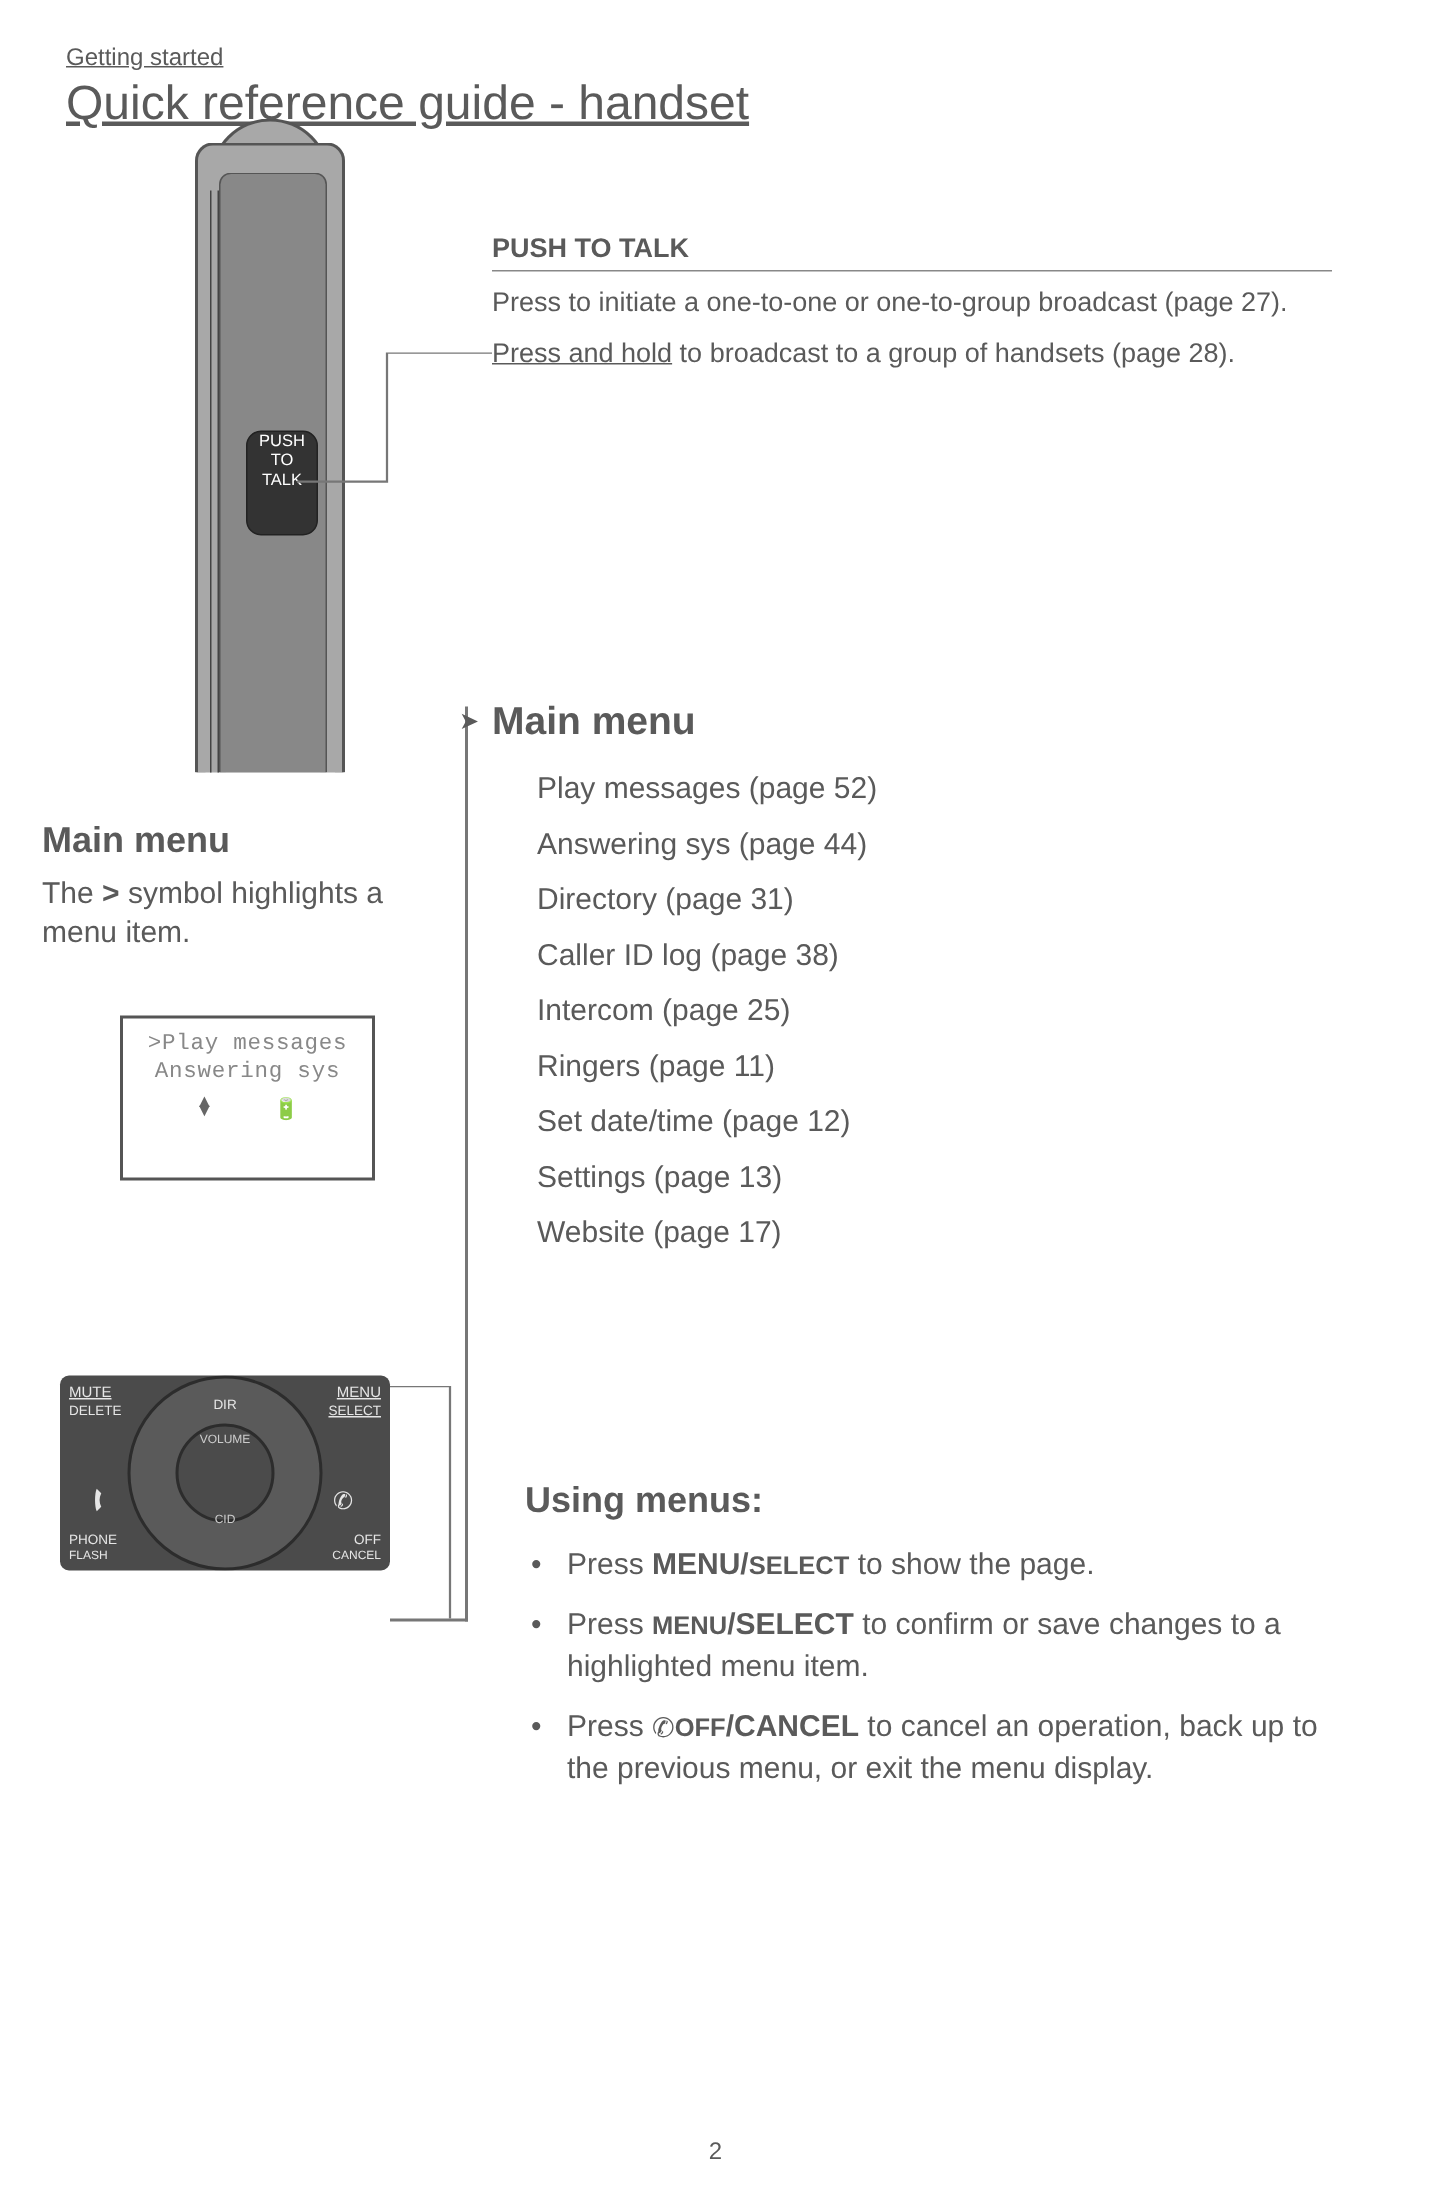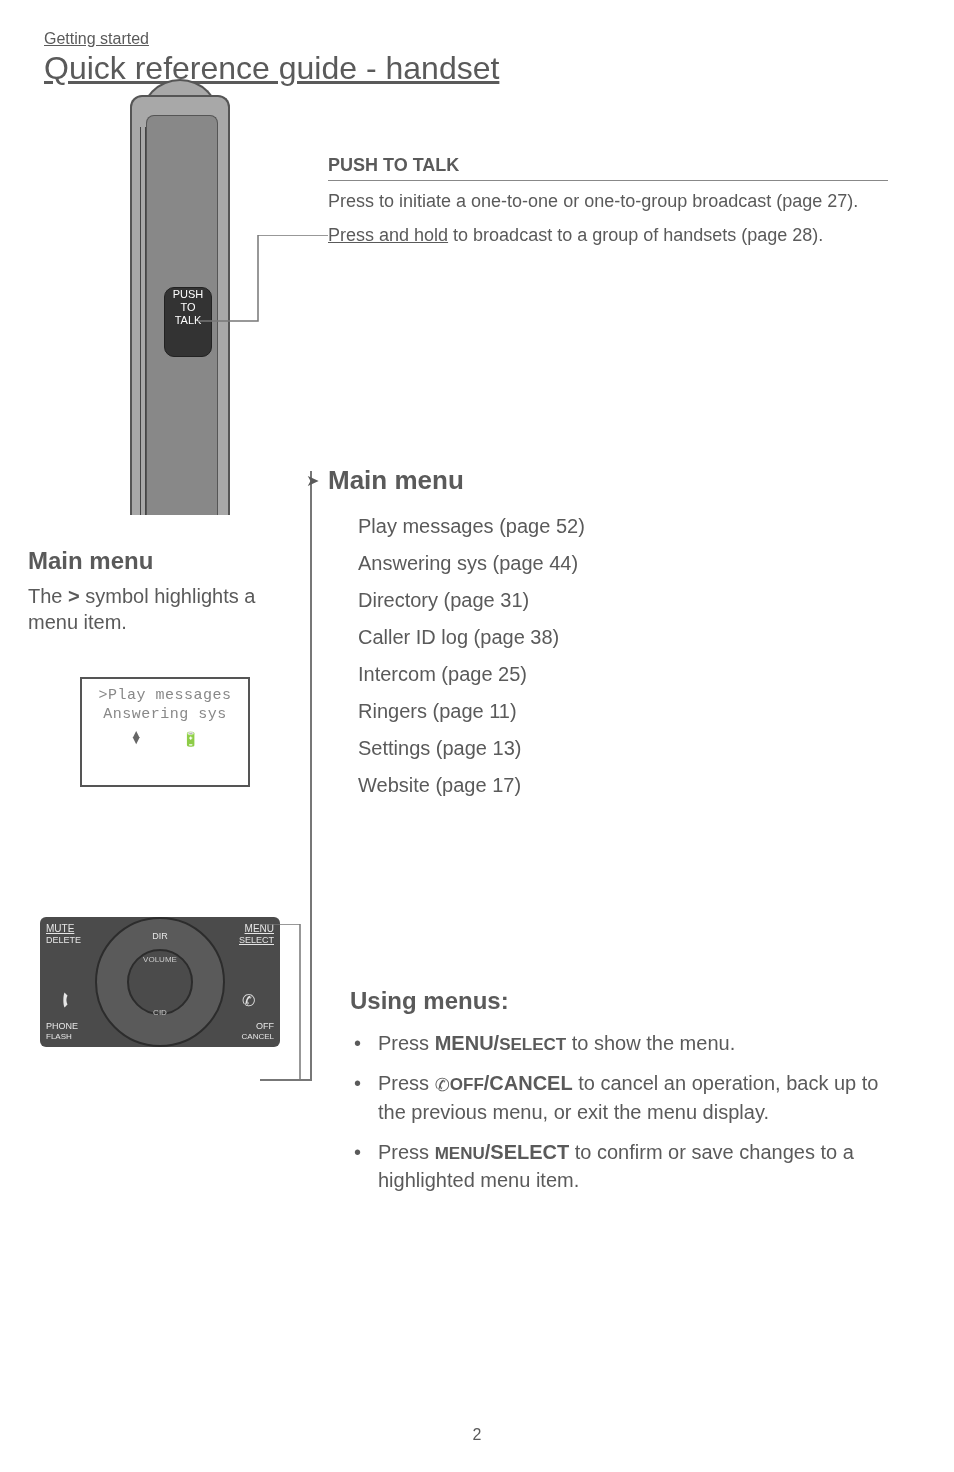"Set date/time (page 12)" div { html: none -> <div>Set date/time (page 12)</div> }
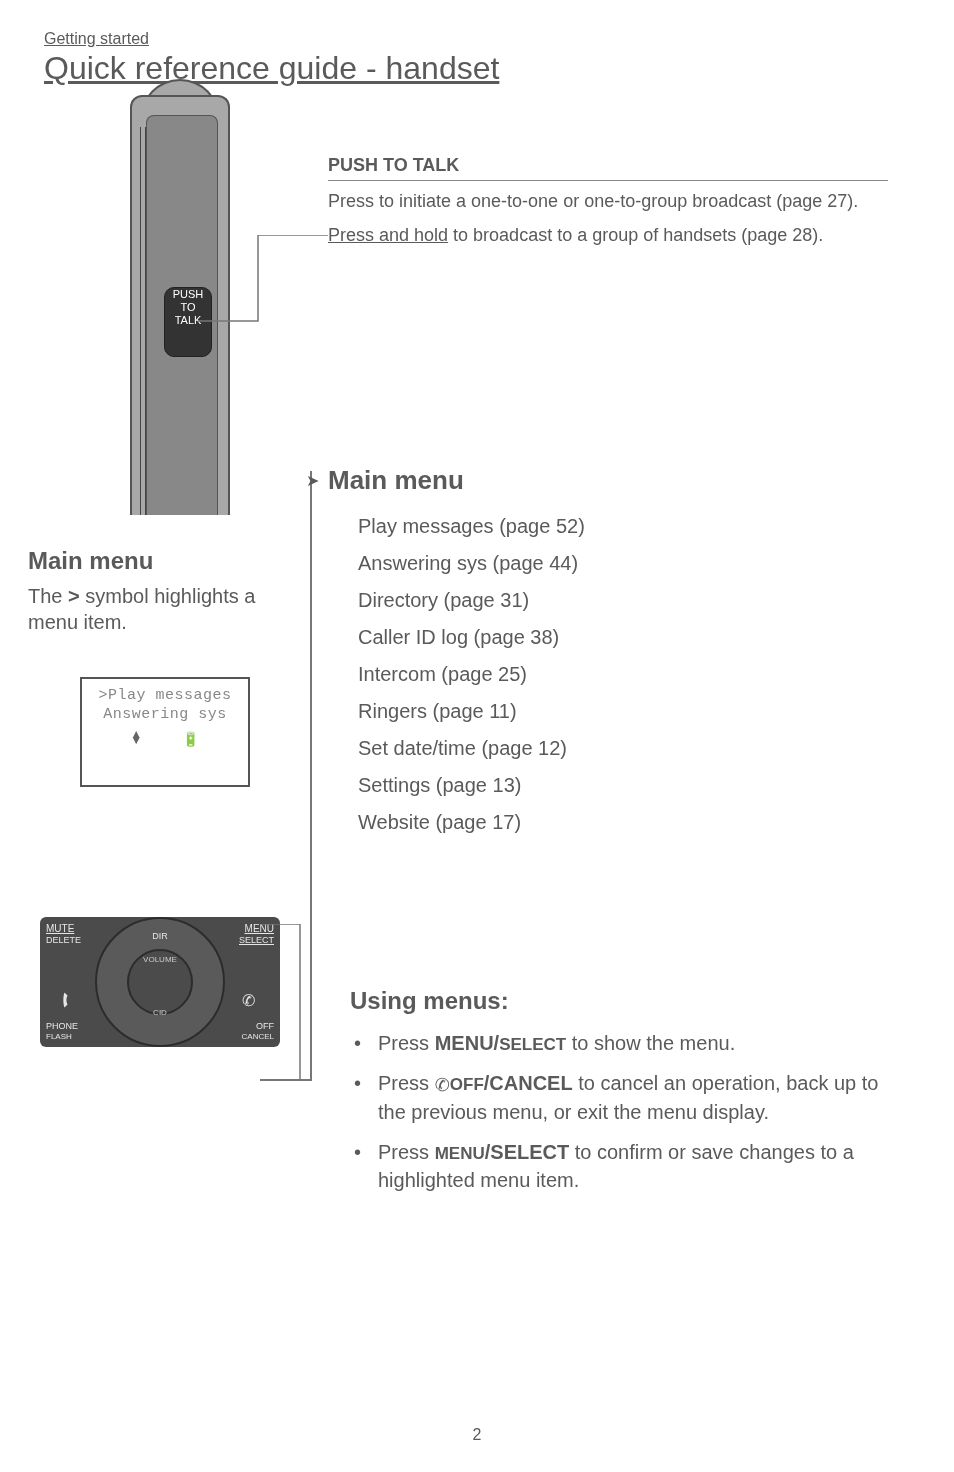"MUTE" .keypad { width: 240px -> 220px }
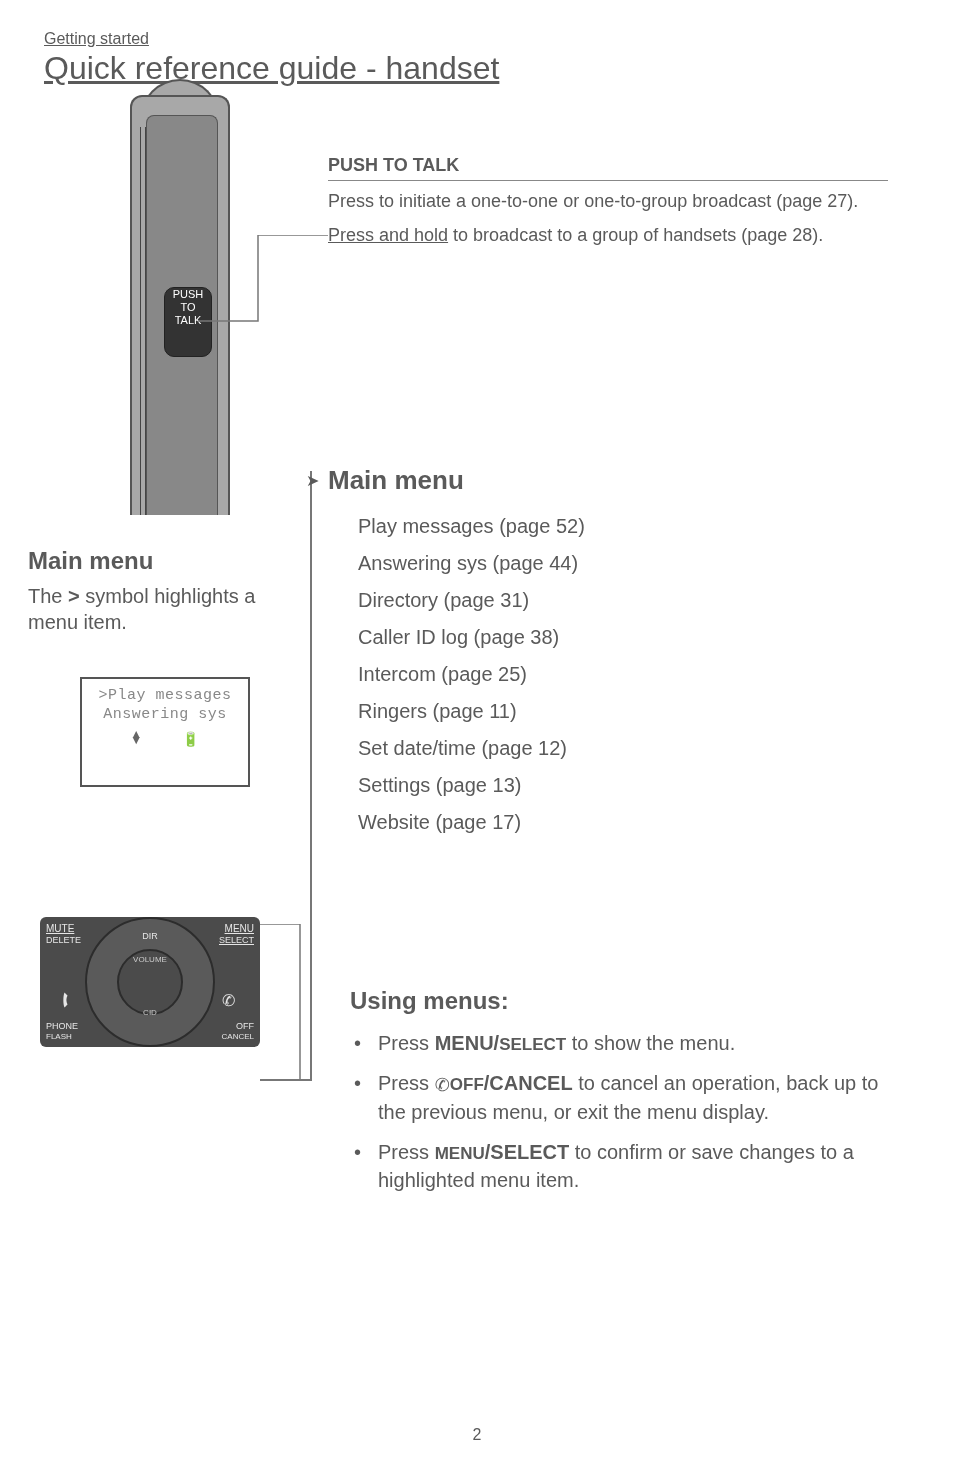"to show the menu." span { text: menu -> page }
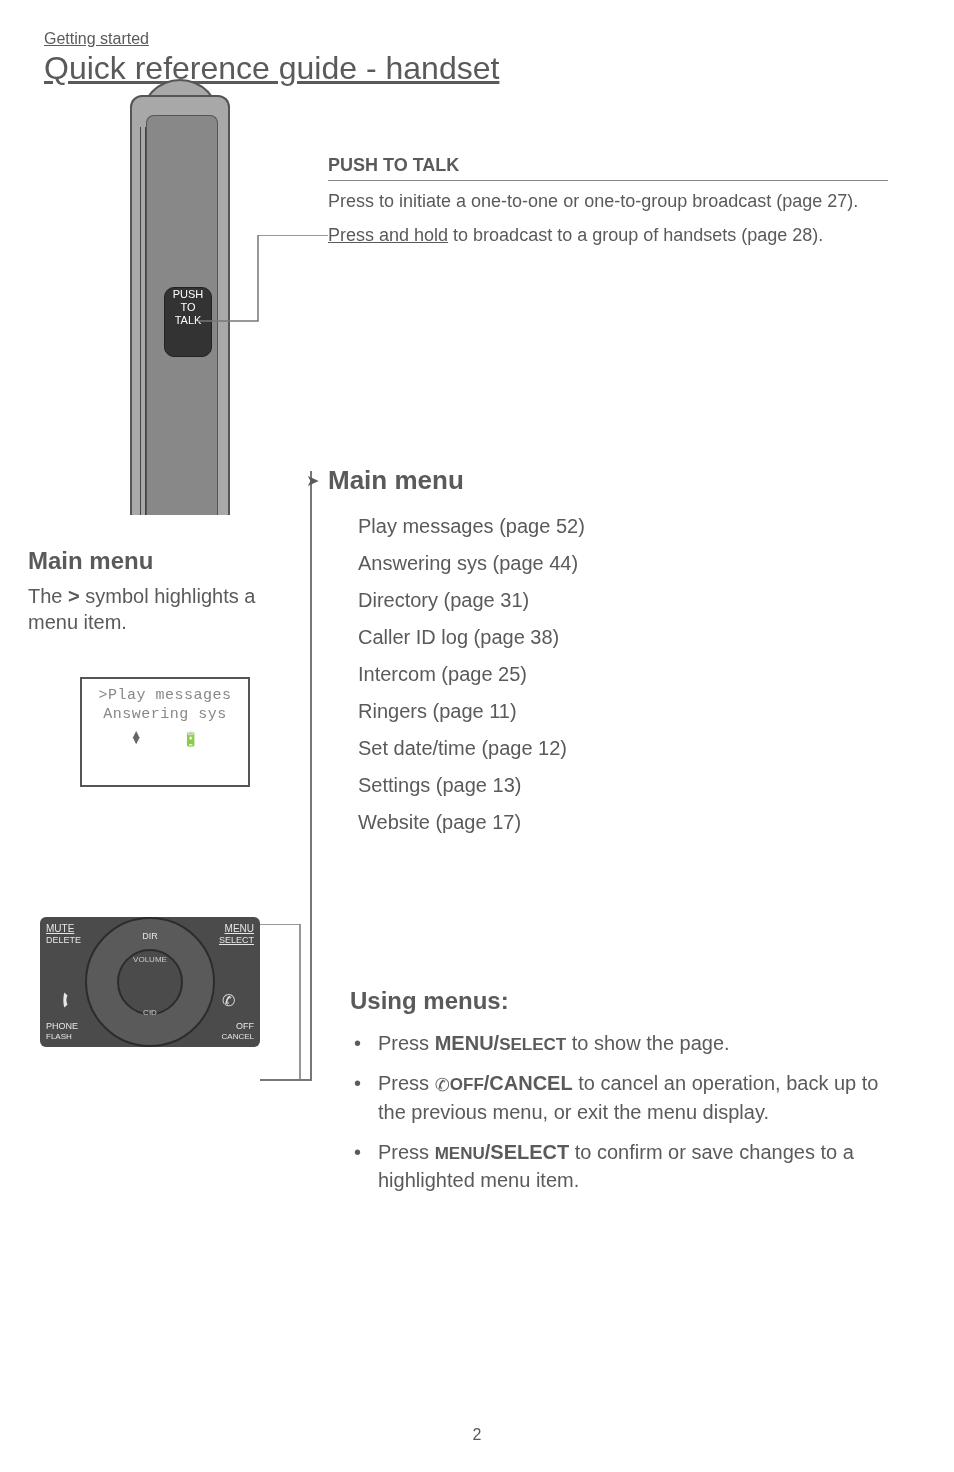"Press OFF/CANCEL to cancel an" li { order: before "Press MENU/SELECT to confirm or" -> after "Press MENU/SELECT to confirm or" }
